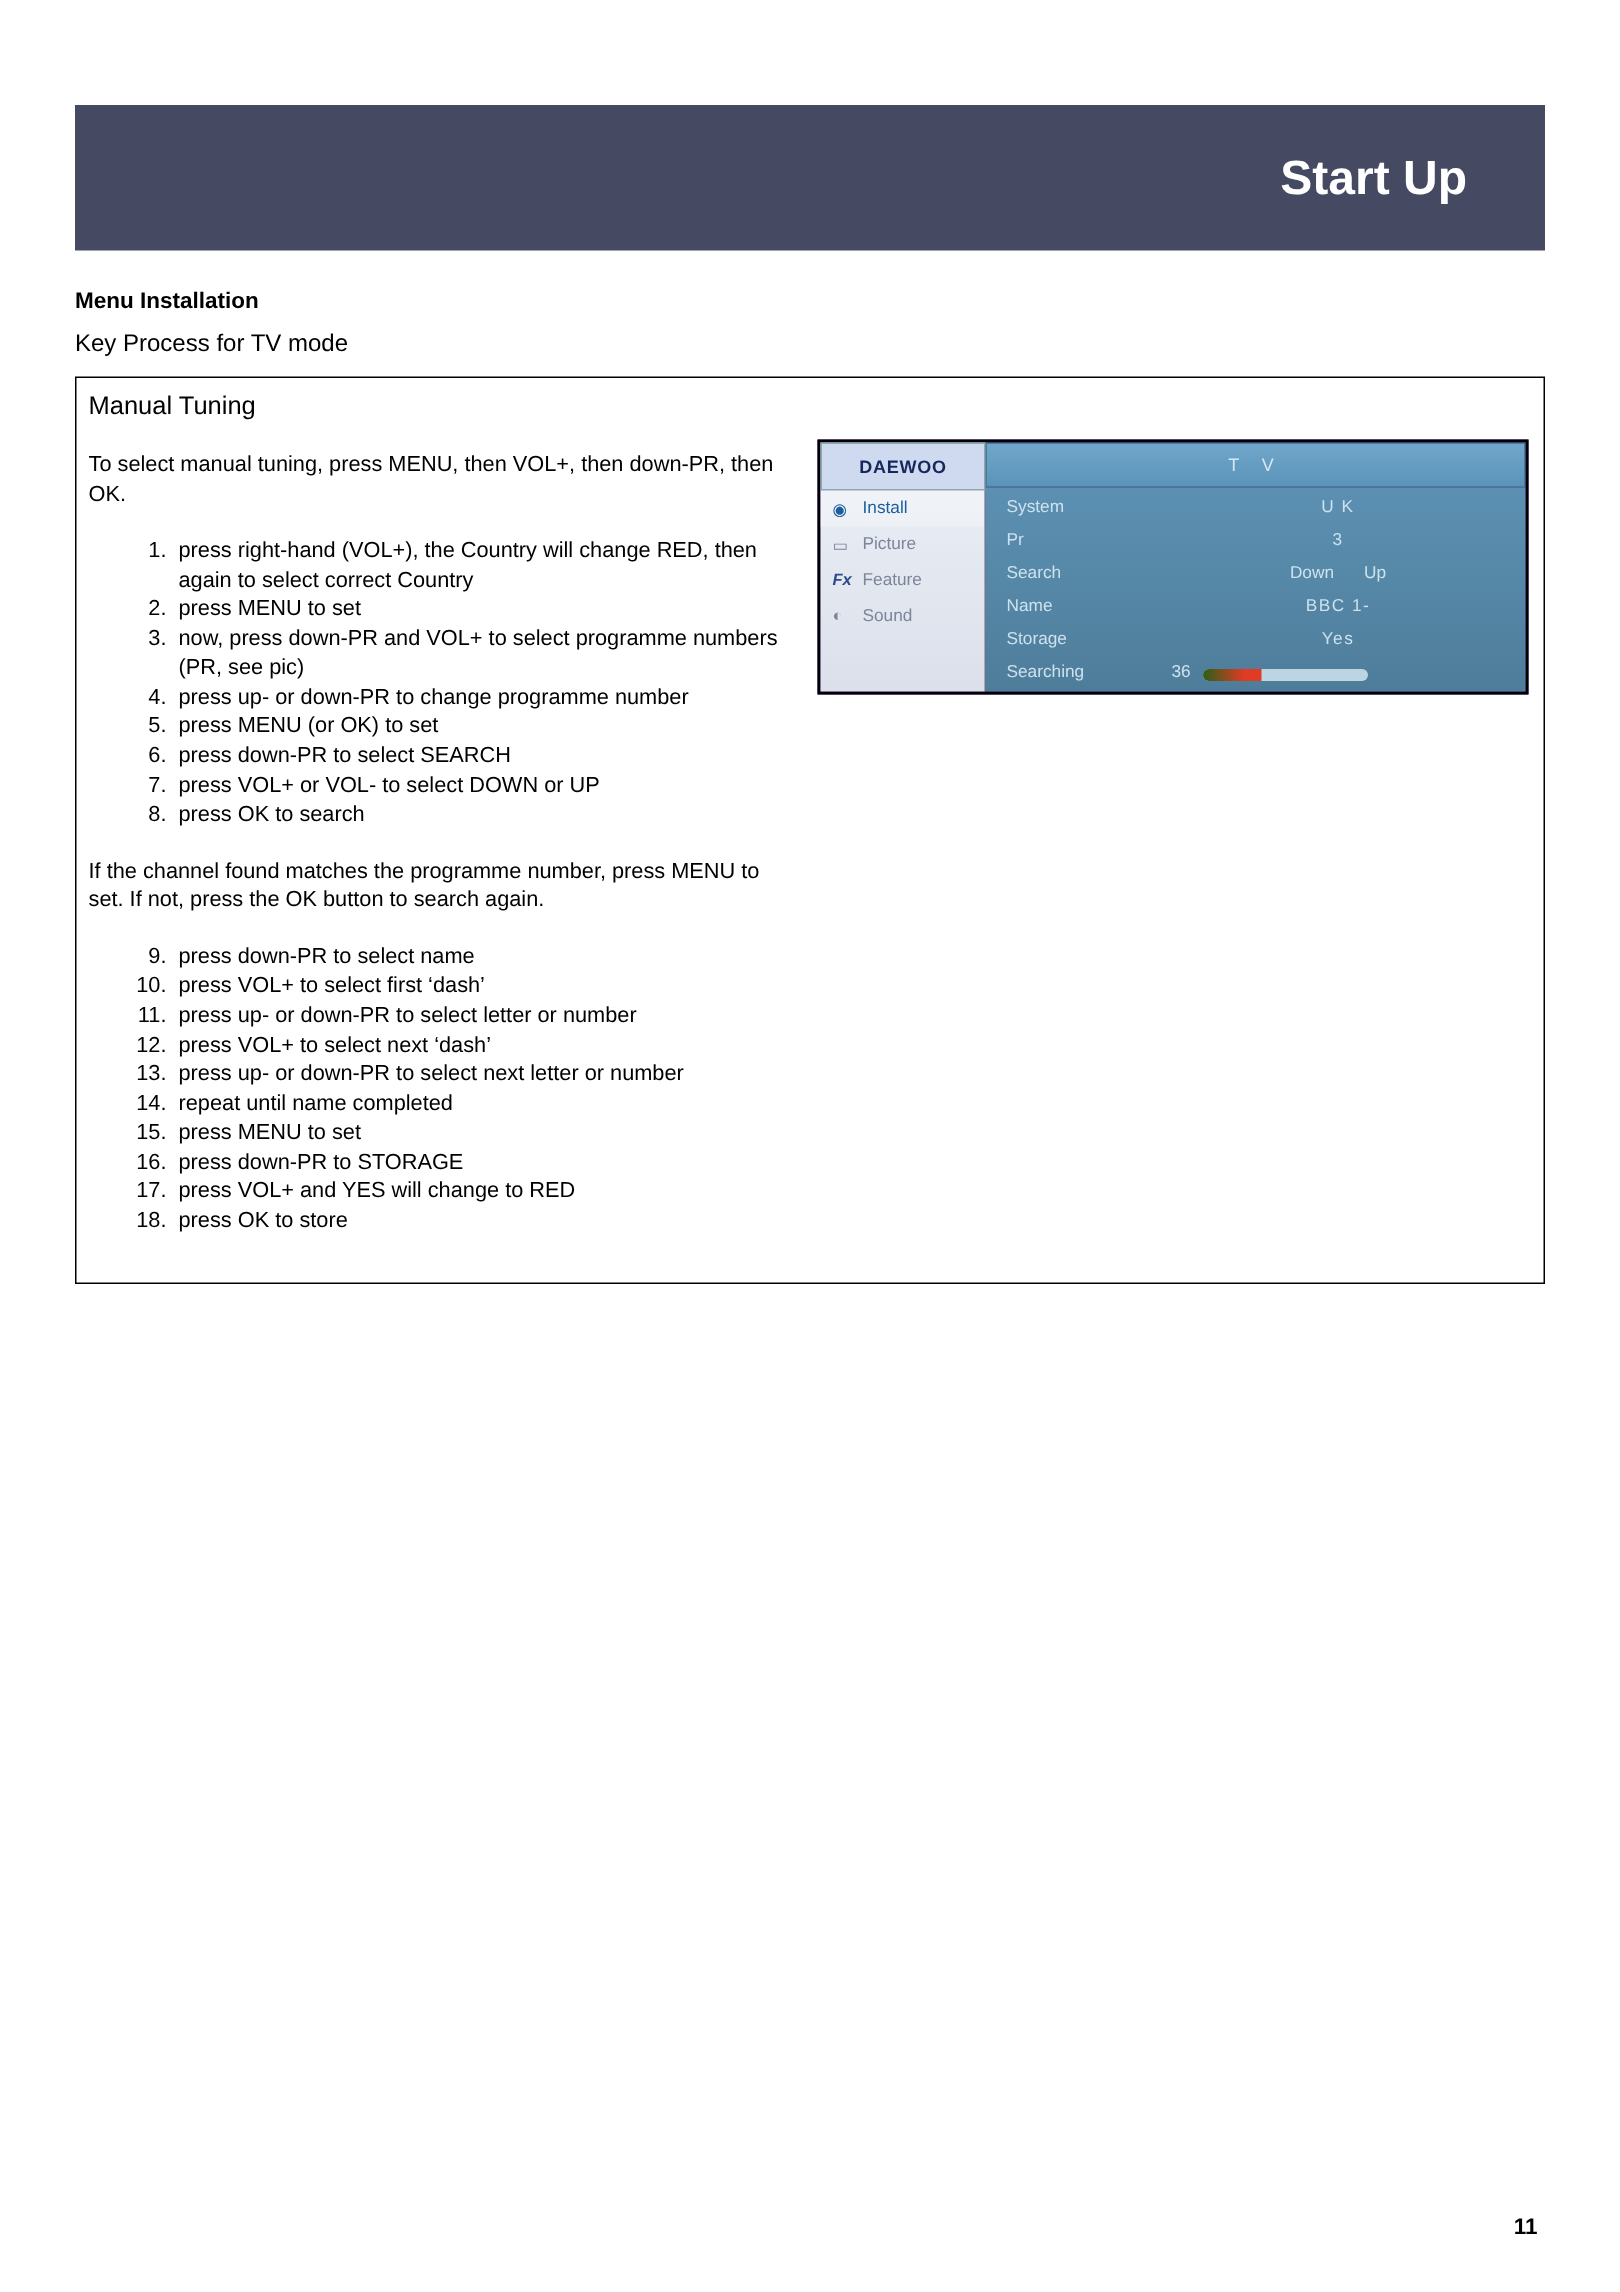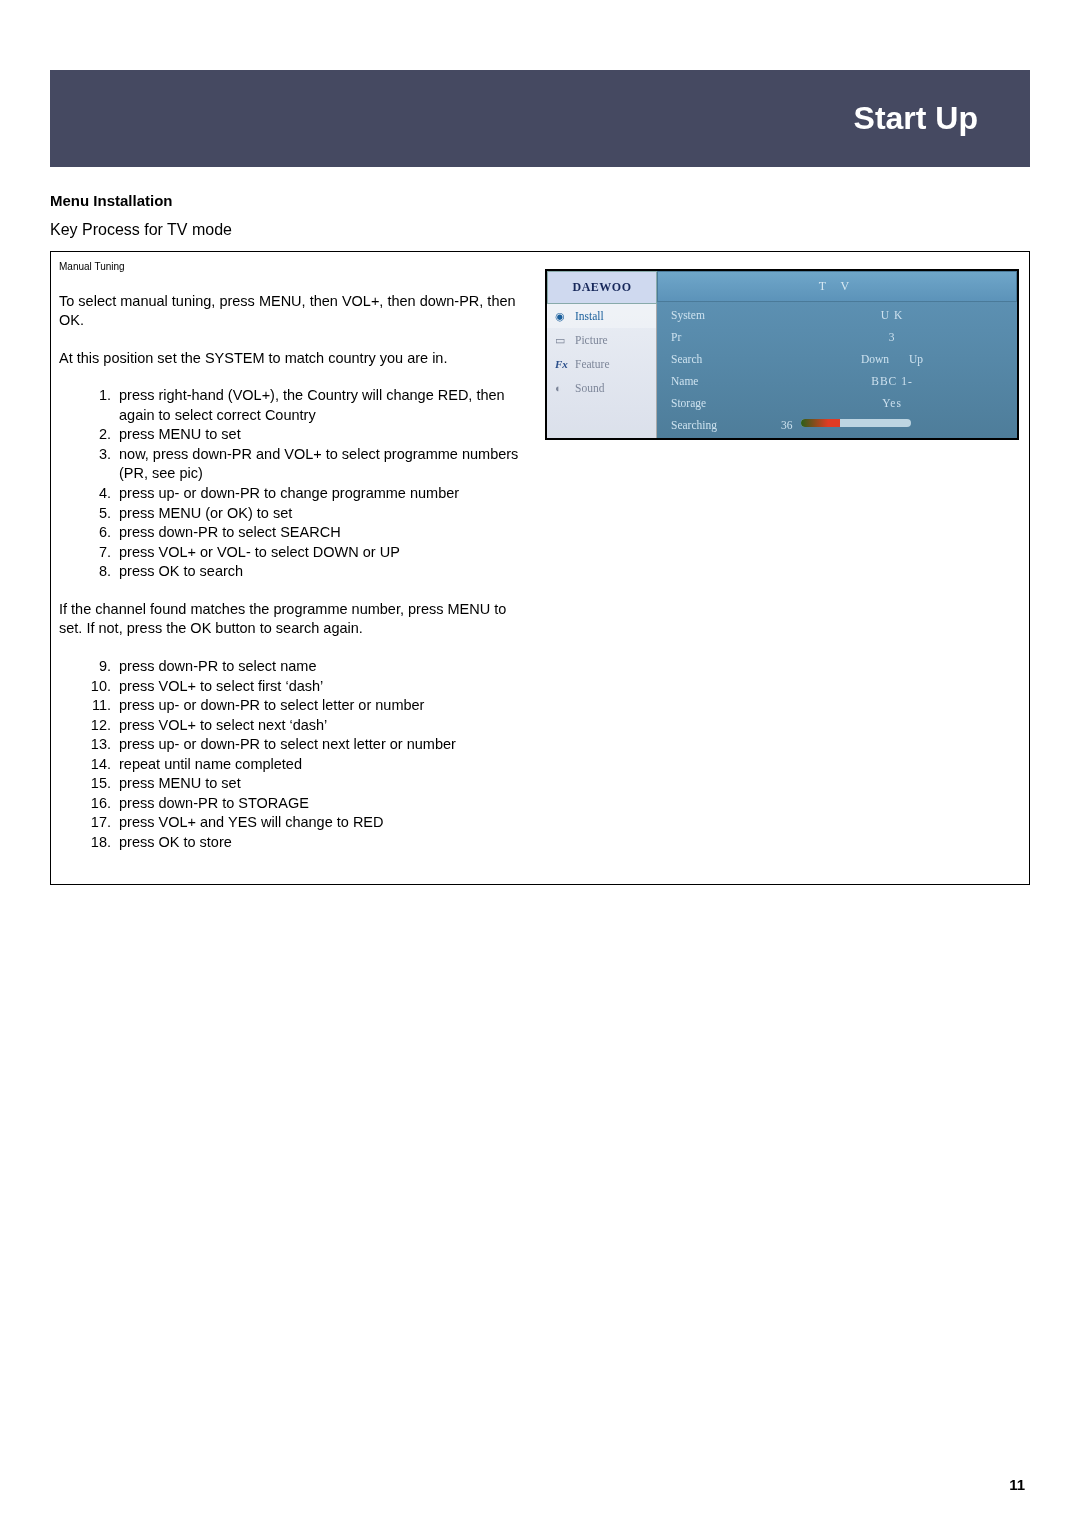"Manual Tuning" .left-col h4 { font-size: 10px -> 17px }
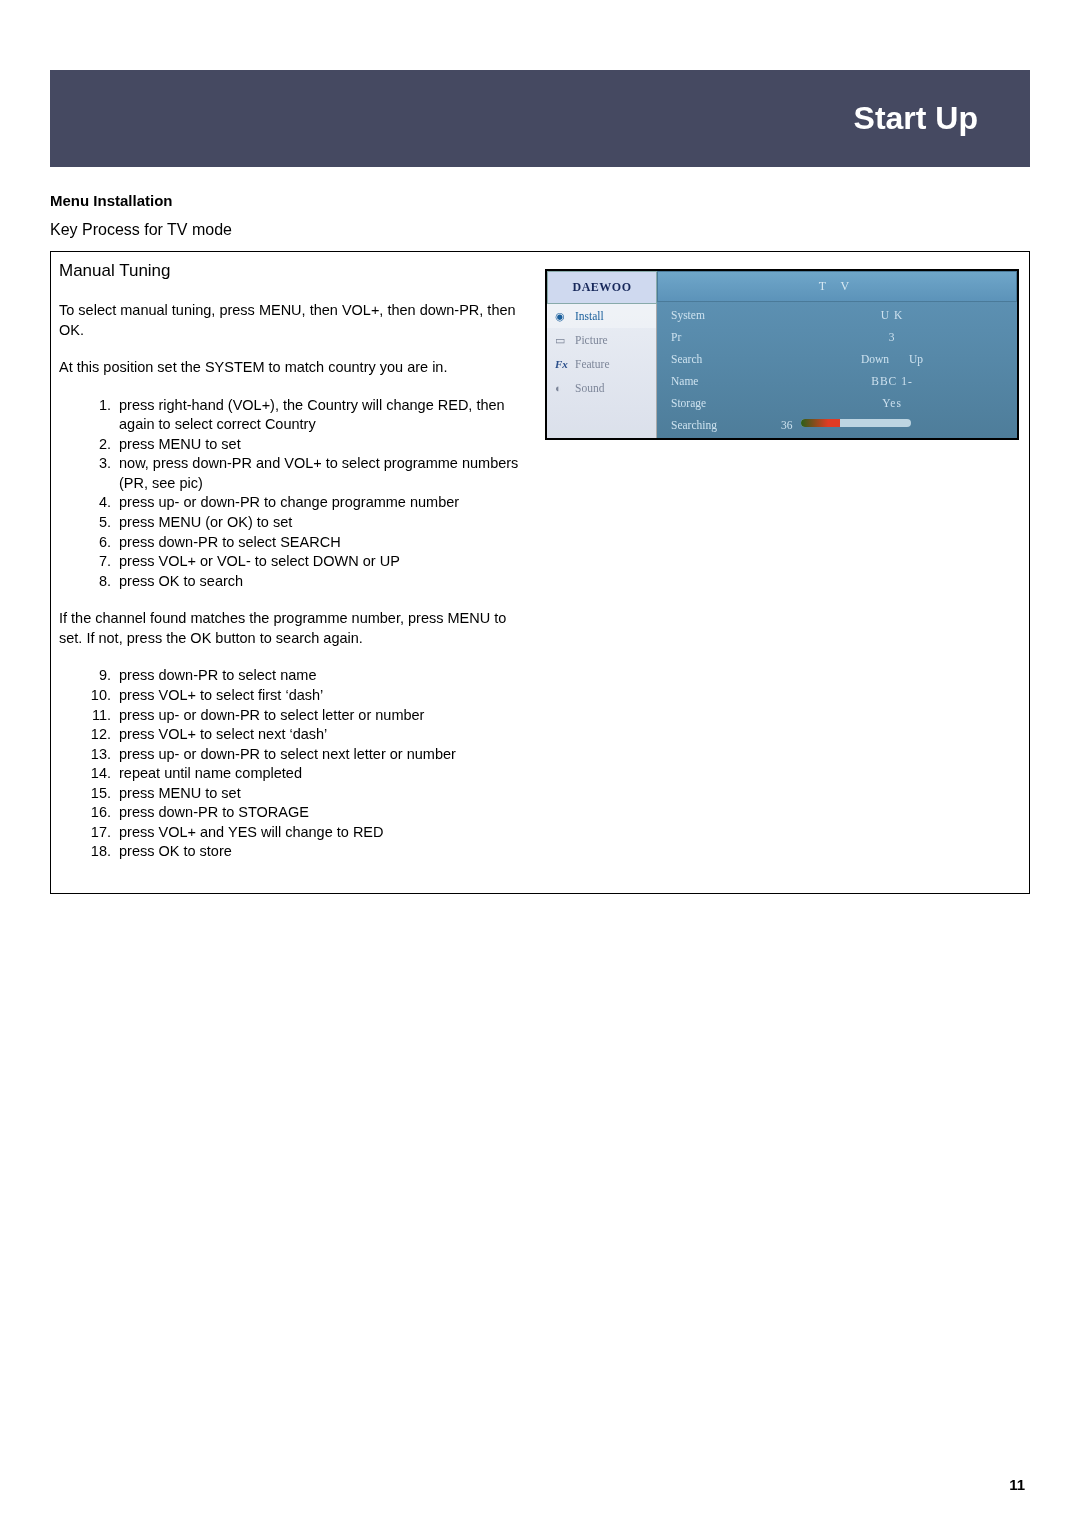"DAEWOO" .osd { font-family: Liberation Serif, serif -> Liberation Sans, sans-serif; margin-top: none -> 24px }
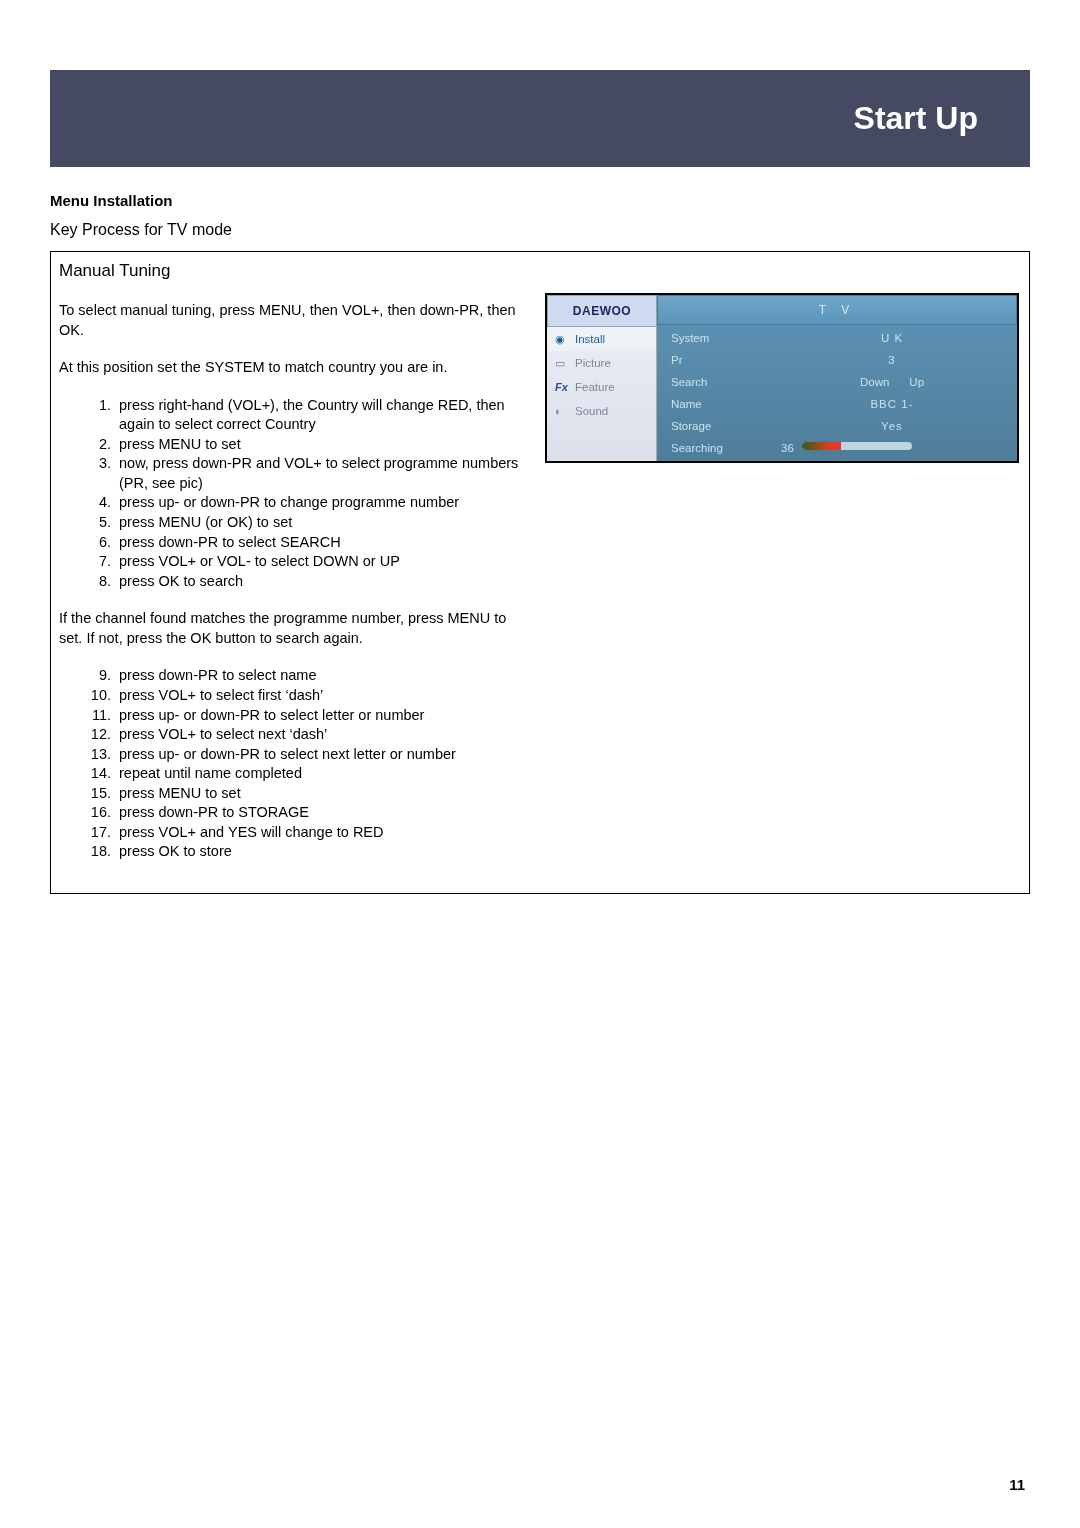"System" .osd-row { align-items: flex-start -> flex-end }
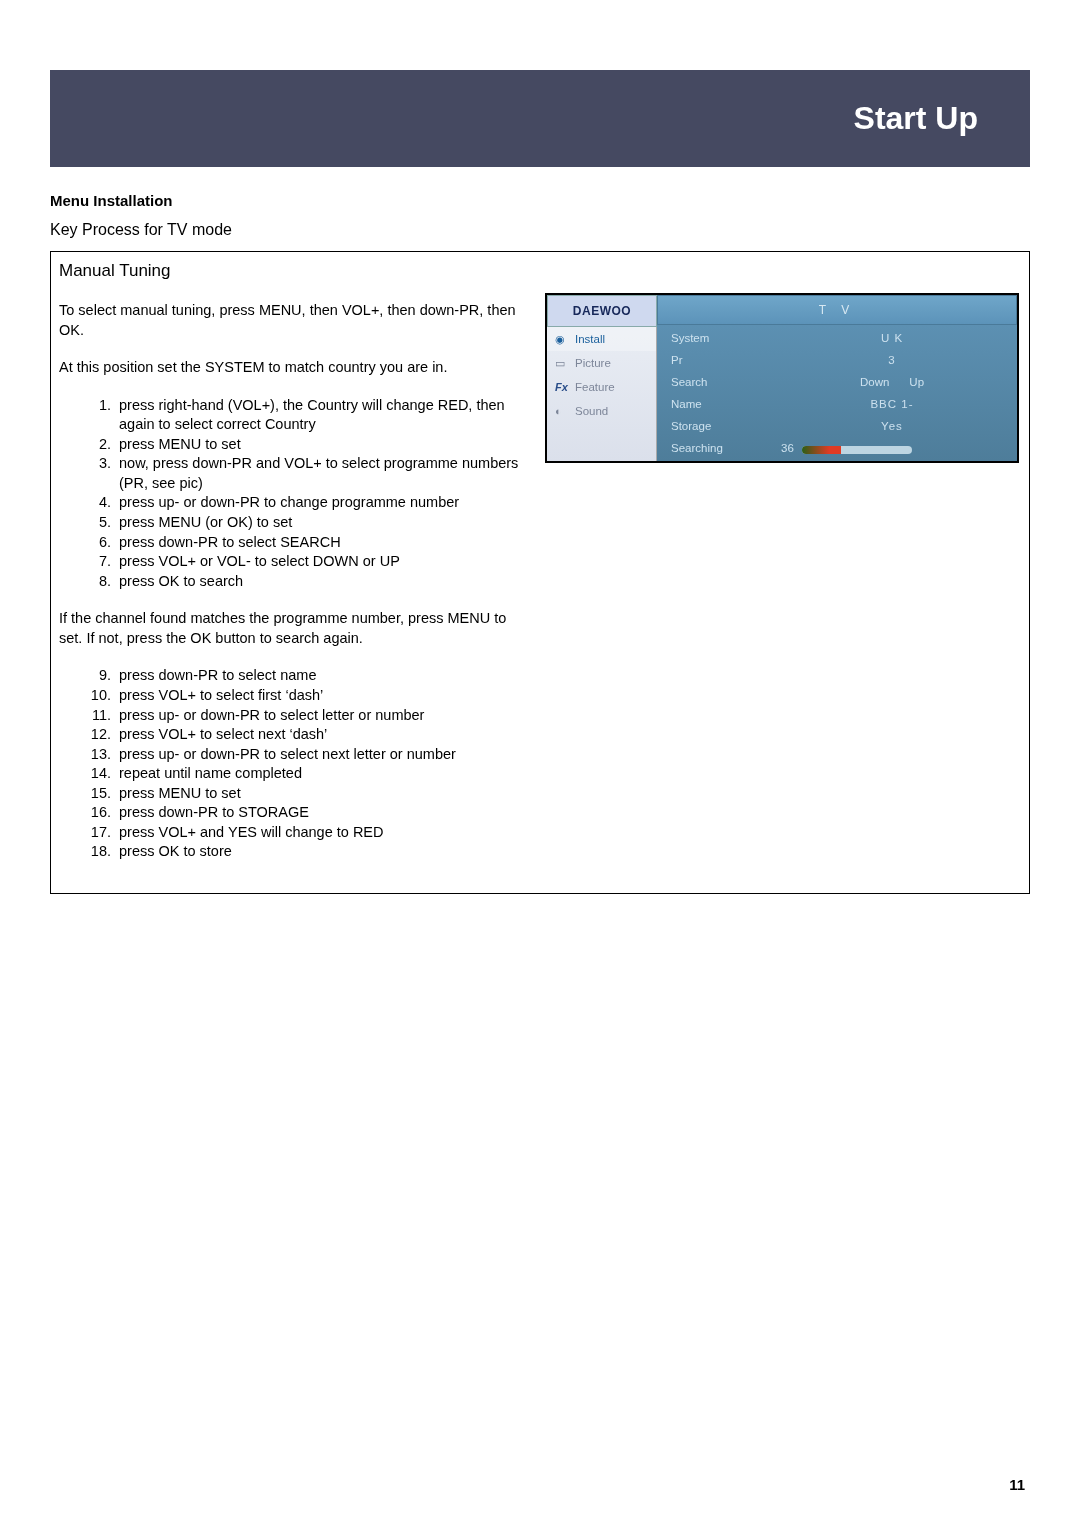"At this position set the" p { html: <p>At this position set the SYSTEM to match country you are in.</p> -> none }
